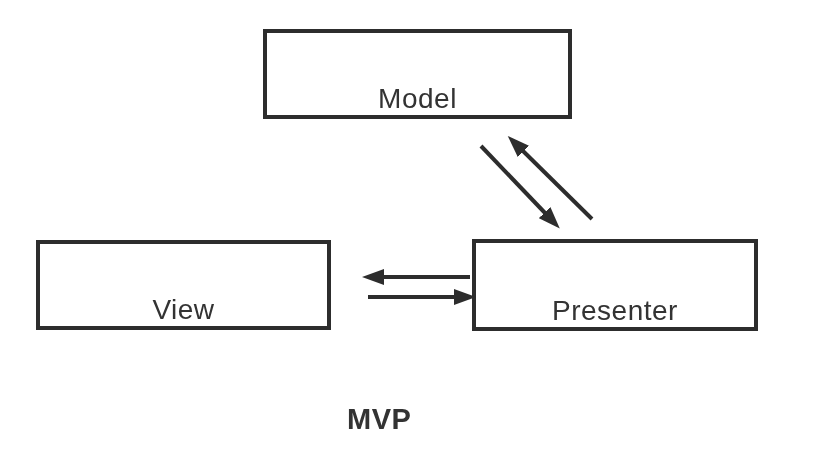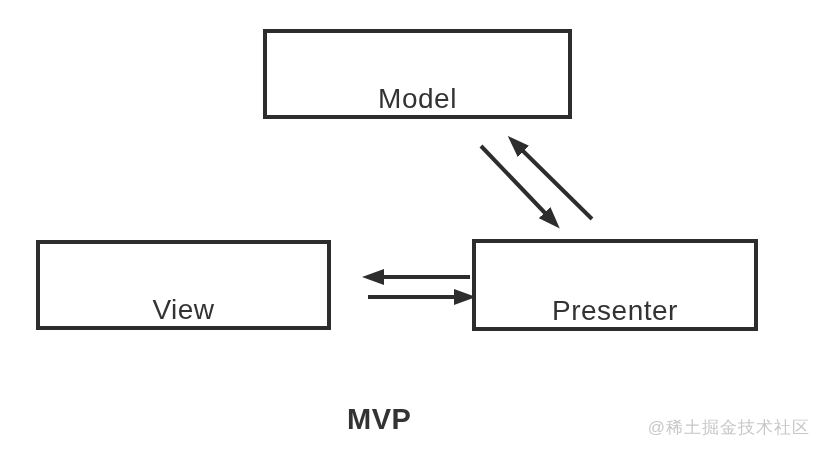"@稀土掘金技术社区" div.watermark { html: <div>@稀土掘金技术社区</div> -> none }
